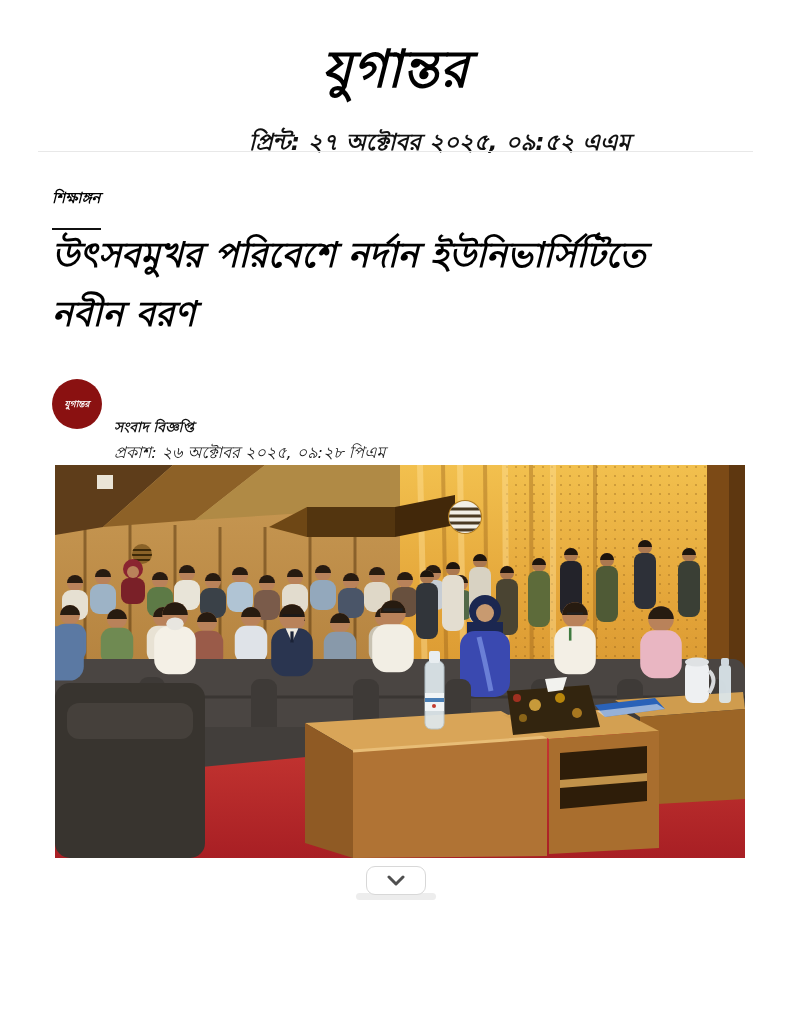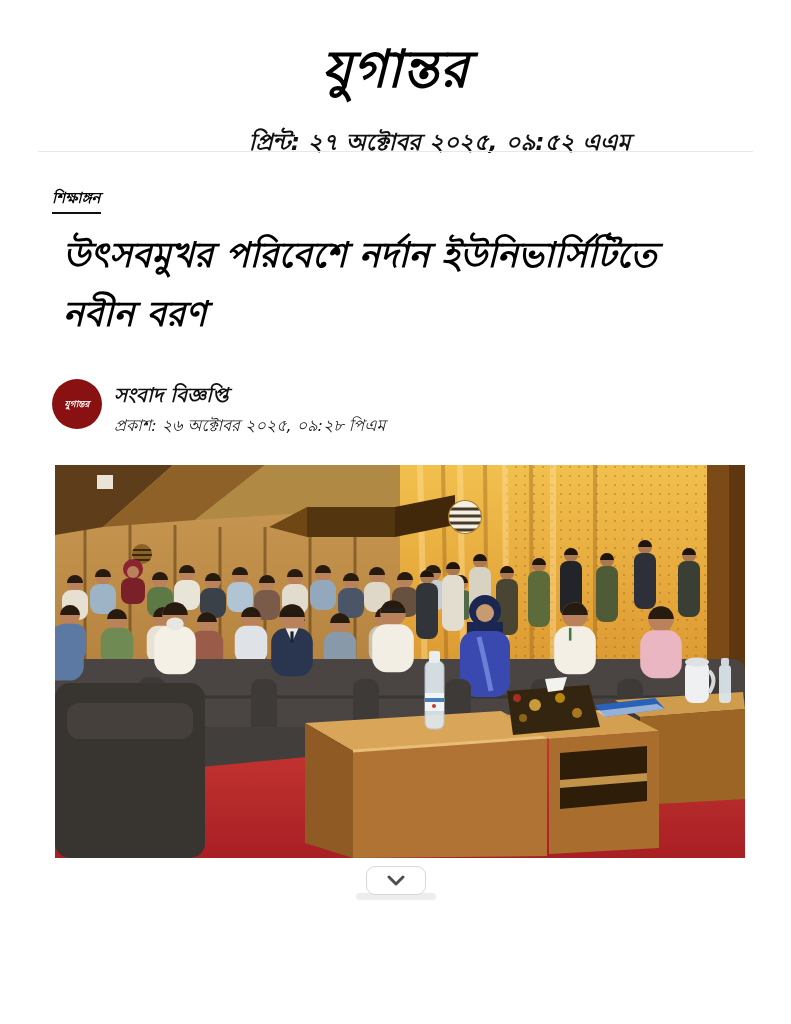"শিক্ষাঙ্গন" .category { padding-bottom: 1px -> 17px }
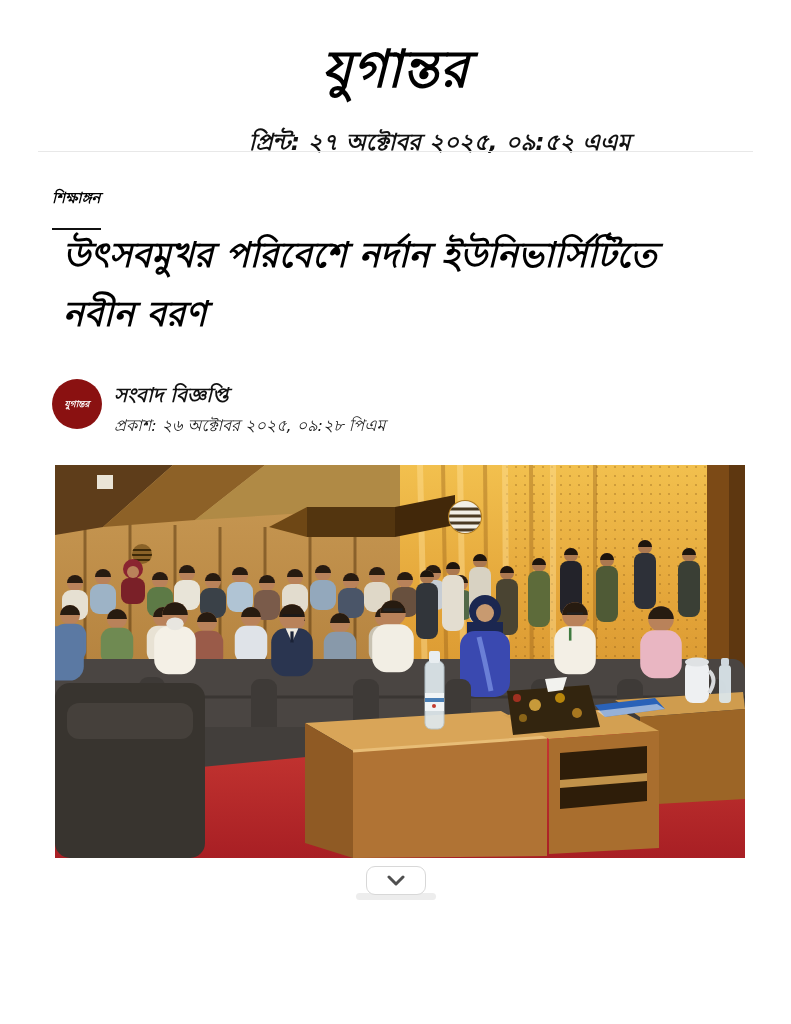"উৎসবমুখর পরিবেশে নর্দান ইউনিভার্সিটিতে" .headline { left: 63px -> 52px }
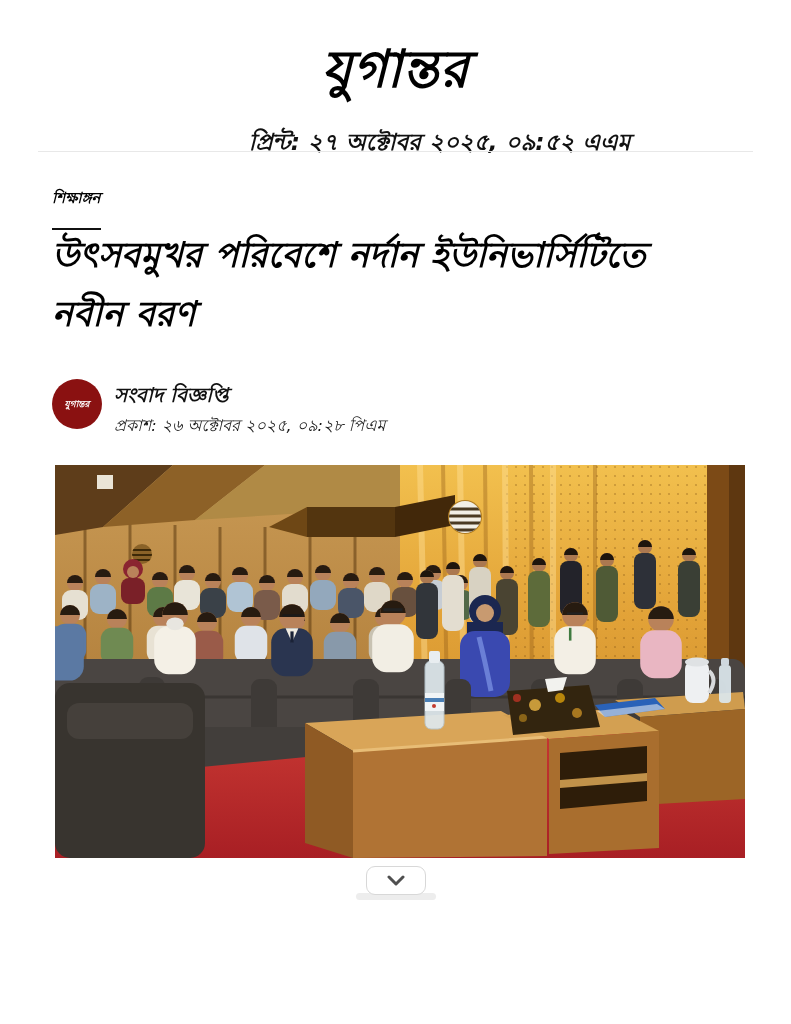"সংবাদ বিজ্ঞপ্তি" .source-name { font-size: 20px -> 14px; margin-top: none -> 36px }
